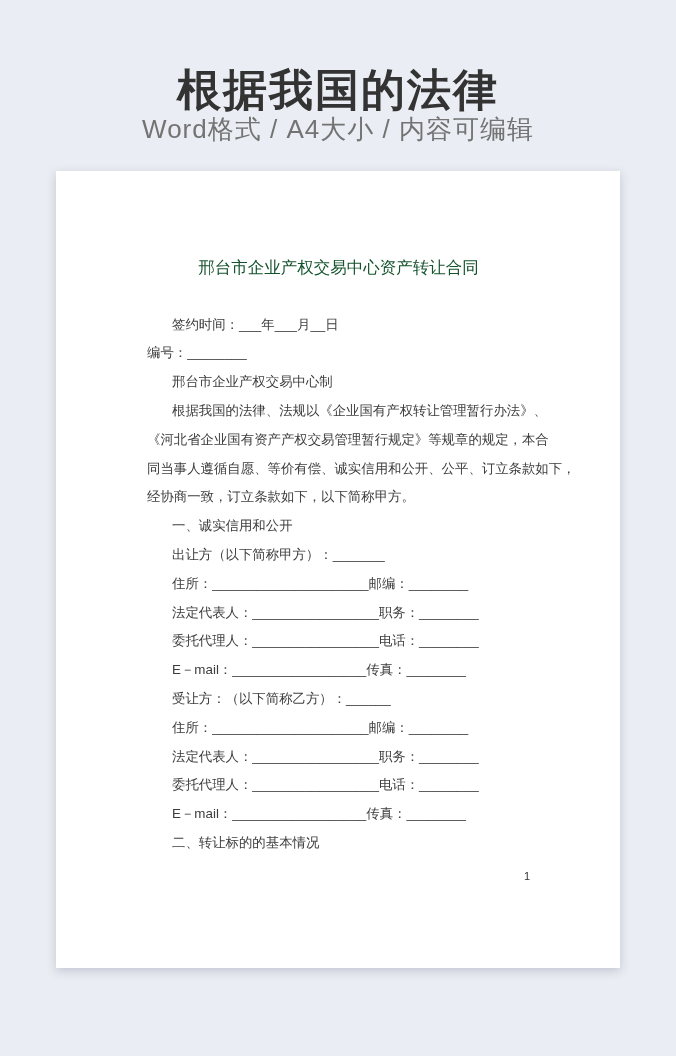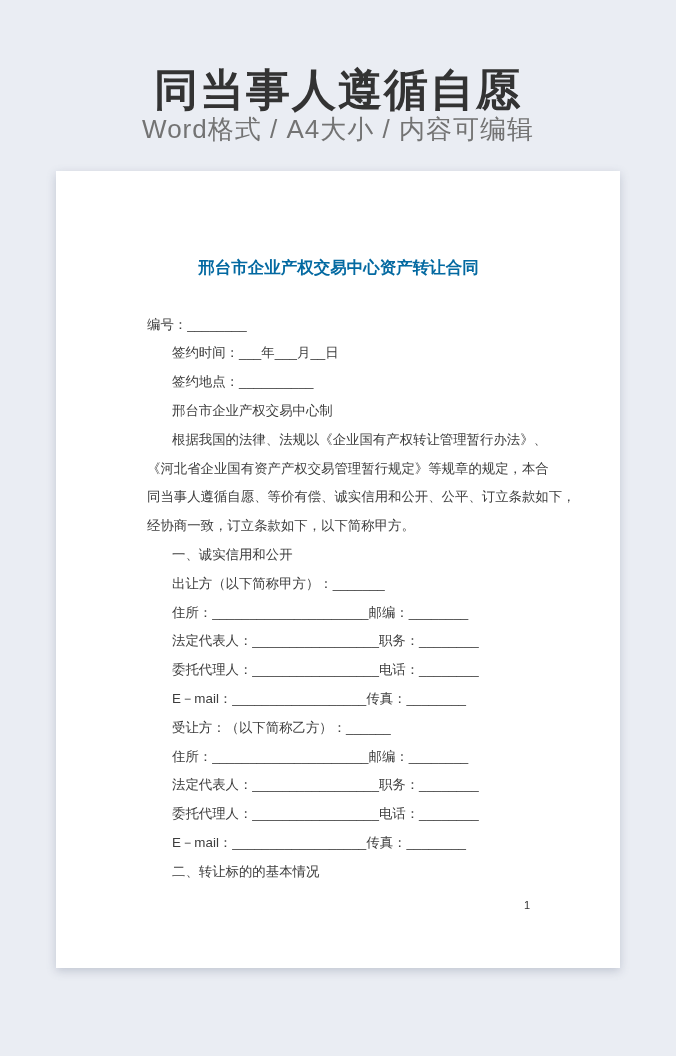"同当事人遵循自愿" div.banner-title { text: 同当事人遵循自愿 -> 根据我国的法律 }
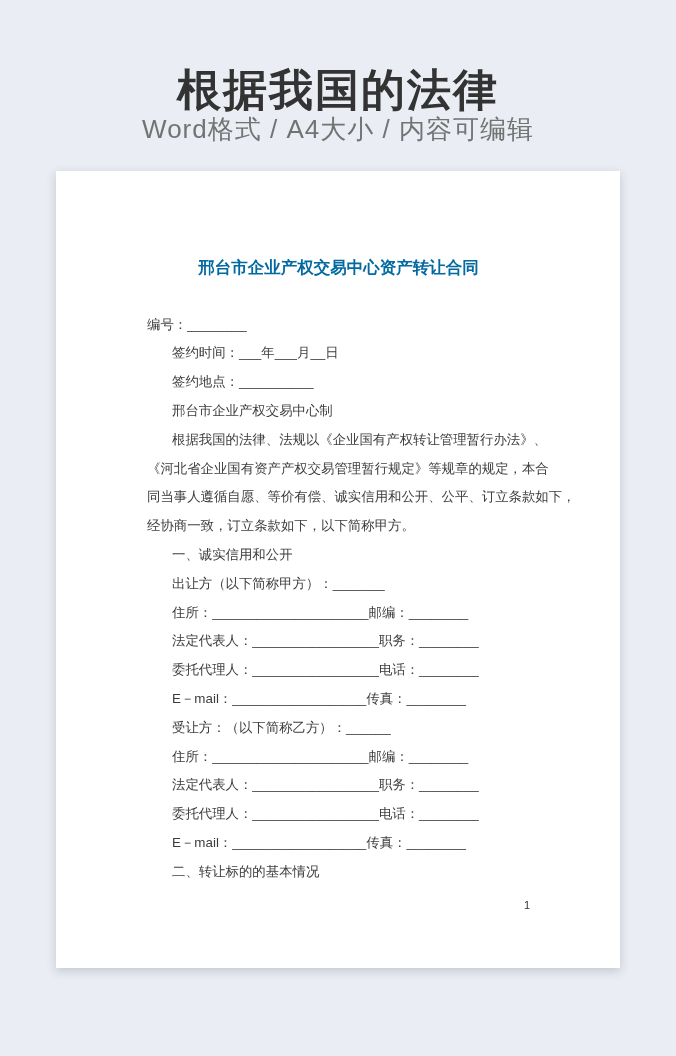"邢台市企业产权交易中心资产转让合同" .doc-title { color: #0369a1 -> #14532d; font-weight: 700 -> 400 }
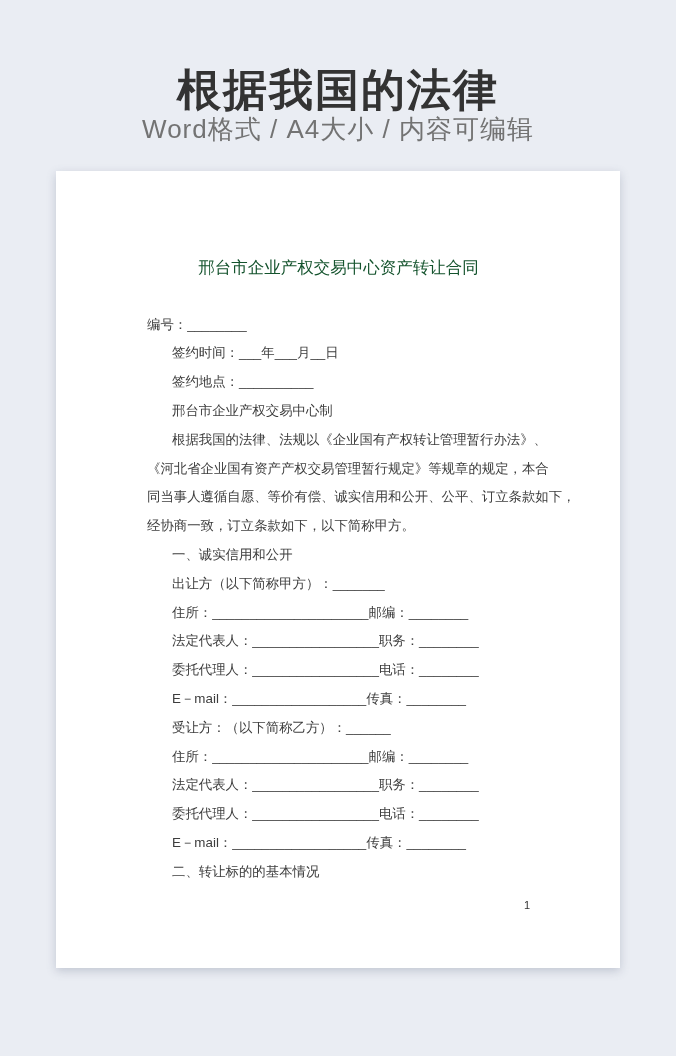"编号：________" div.line { order: before "签约时间：___年___月__日" -> after "签约时间：___年___月__日" }
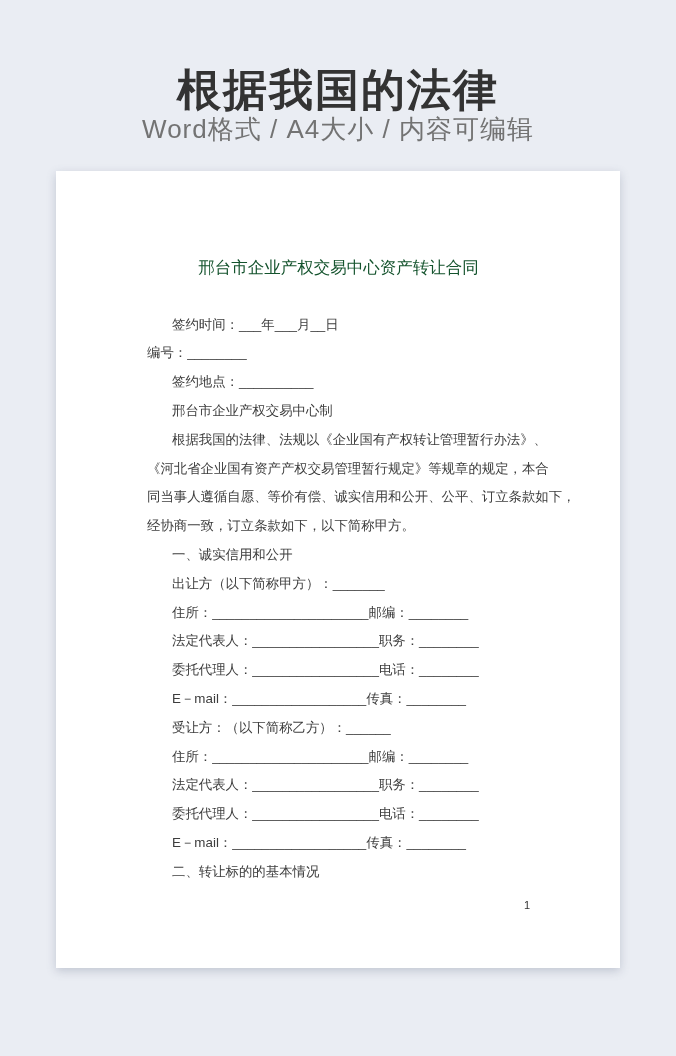"签约地点：__________" div.line { html: <div>签约地点：__________</div> -> none }
